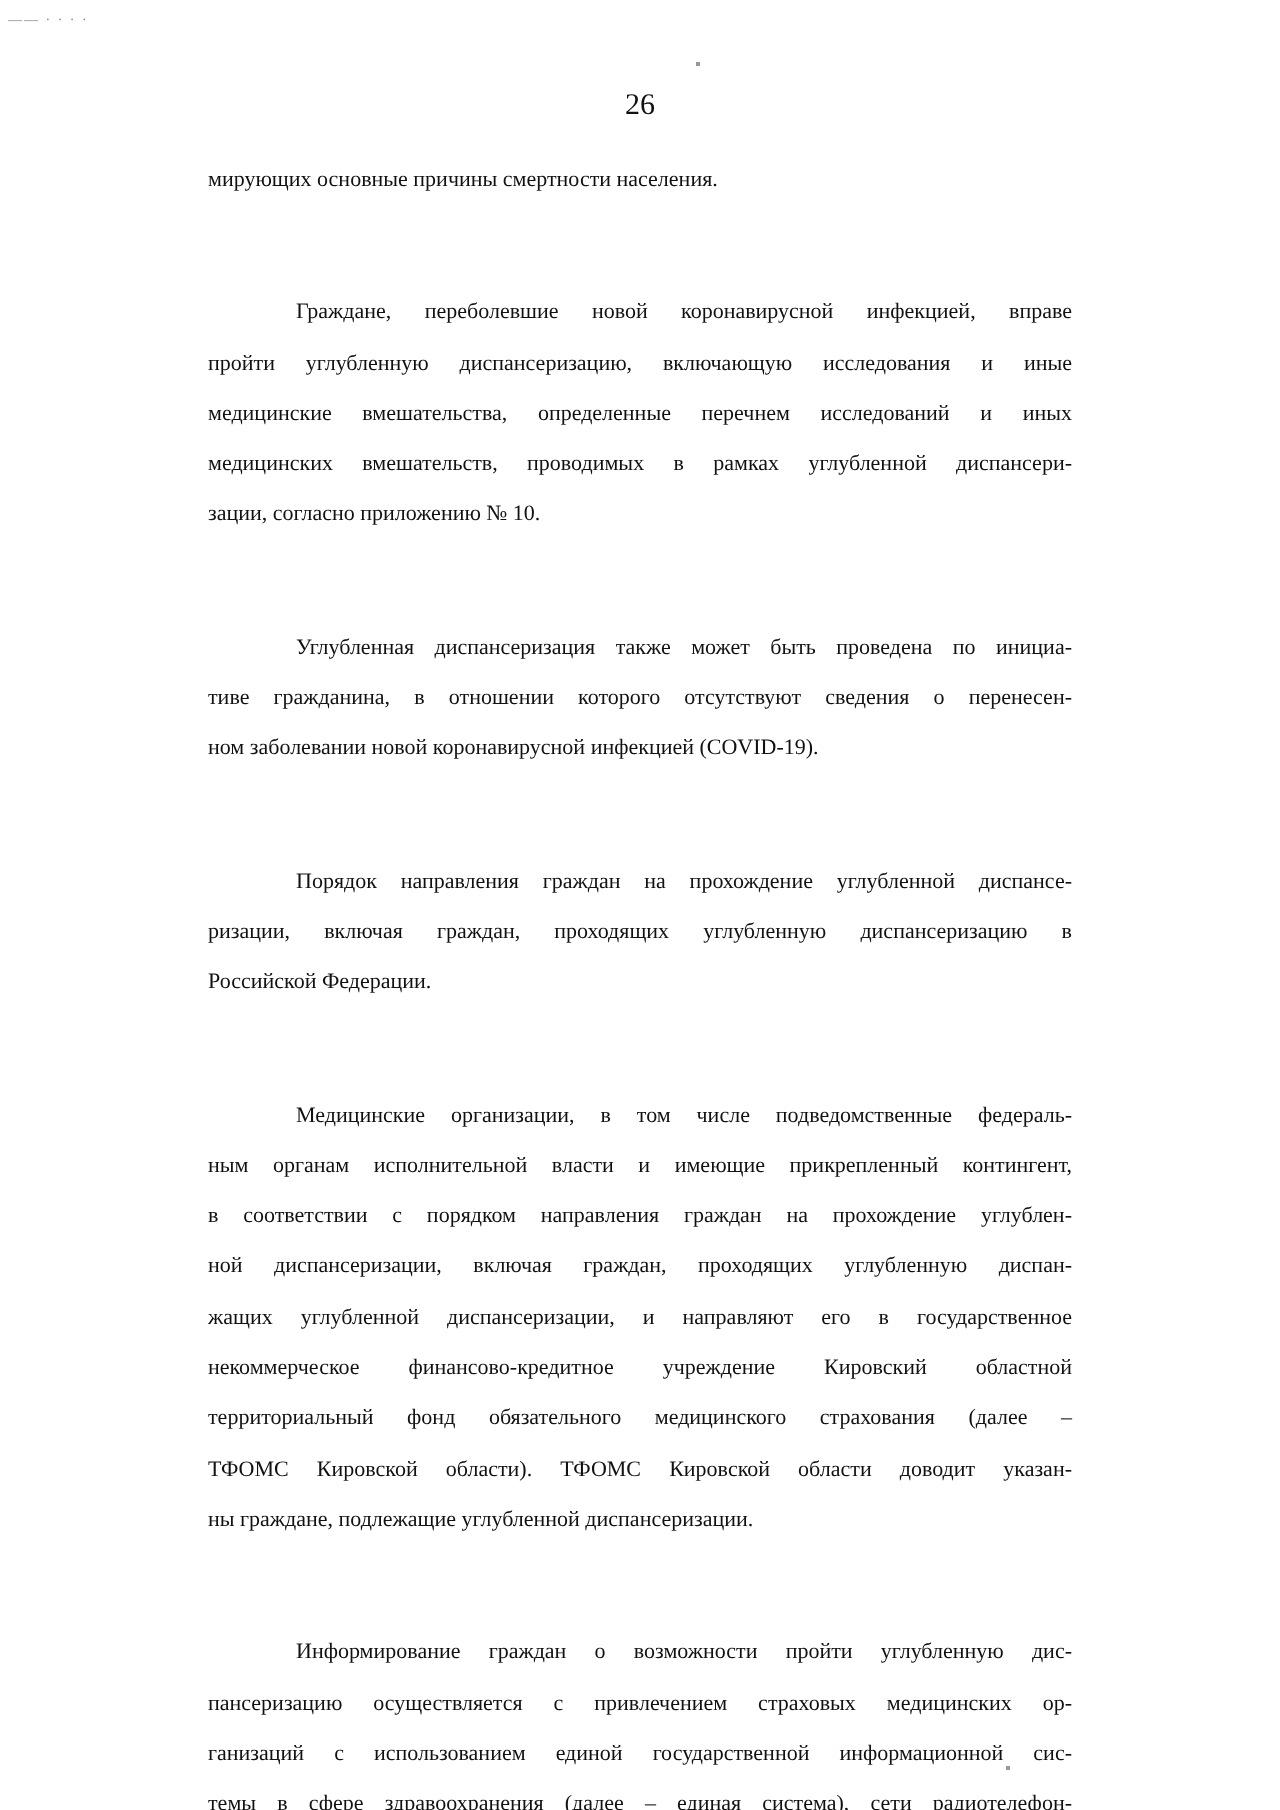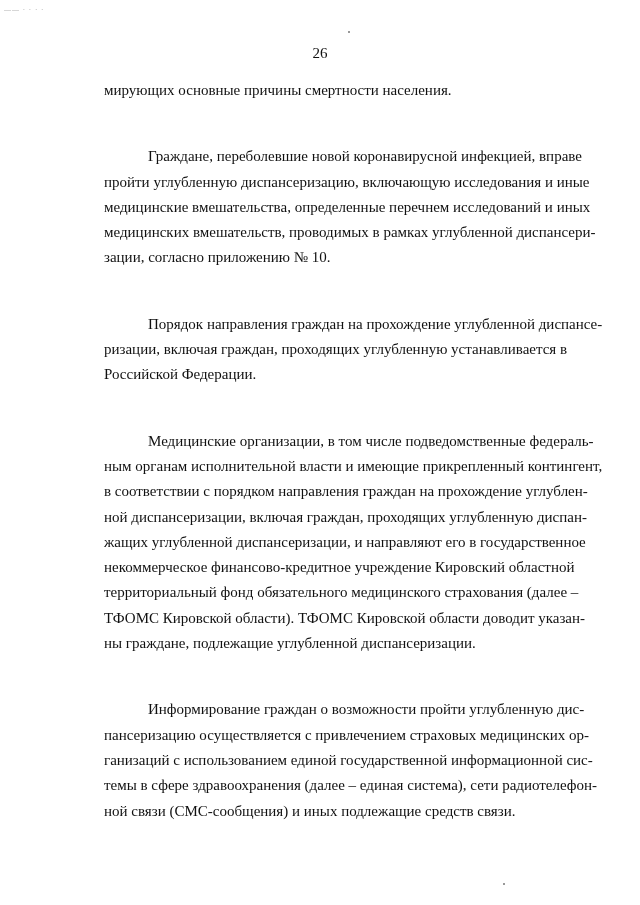"мирующих основные причины смертности" .line { font-size: 15px -> 11px }
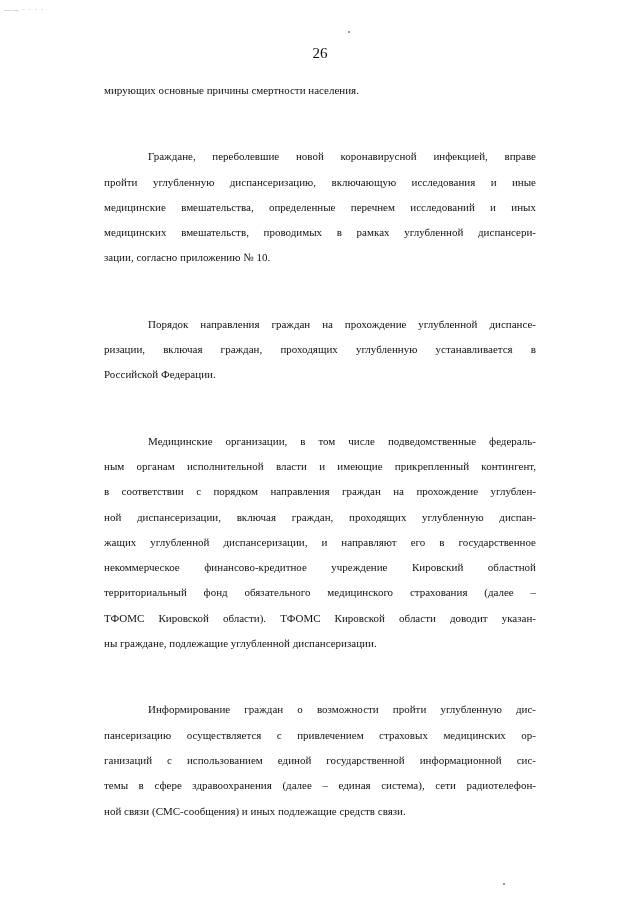"Углубленная диспансеризация также может" div.paragraph { html: none -> <div> <div>Углубленная диспансеризация также может быть проведена по инициа-</div> <div>тиве гражданина, в отношении которого отсутствуют сведения о перенесен-</div> <div>ном заболевании новой коронавирусной инфекцией (COVID-19).</div> </div> }
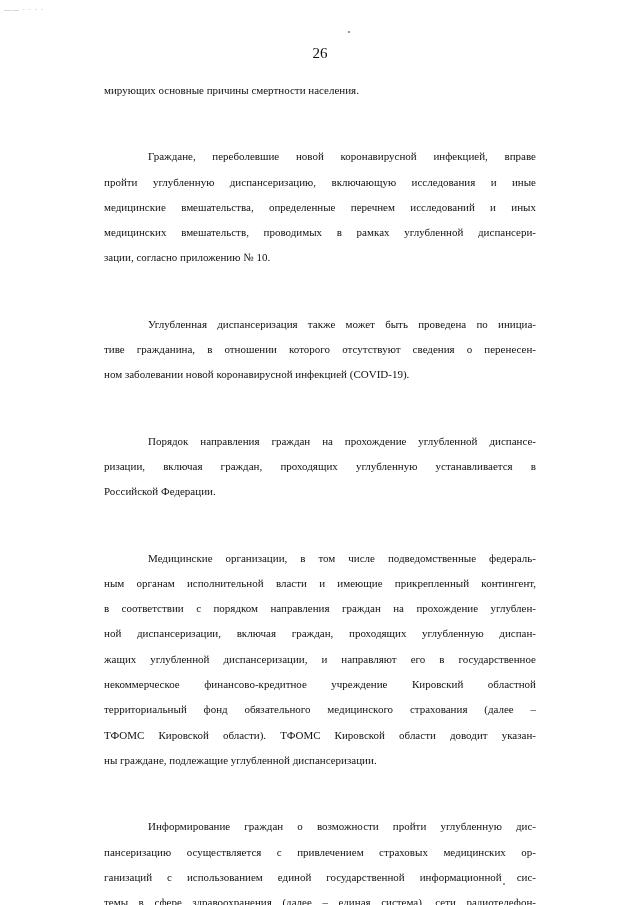"ризации, включая граждан, проходящих" div.line { text: устанавливается -> диспансеризацию }
